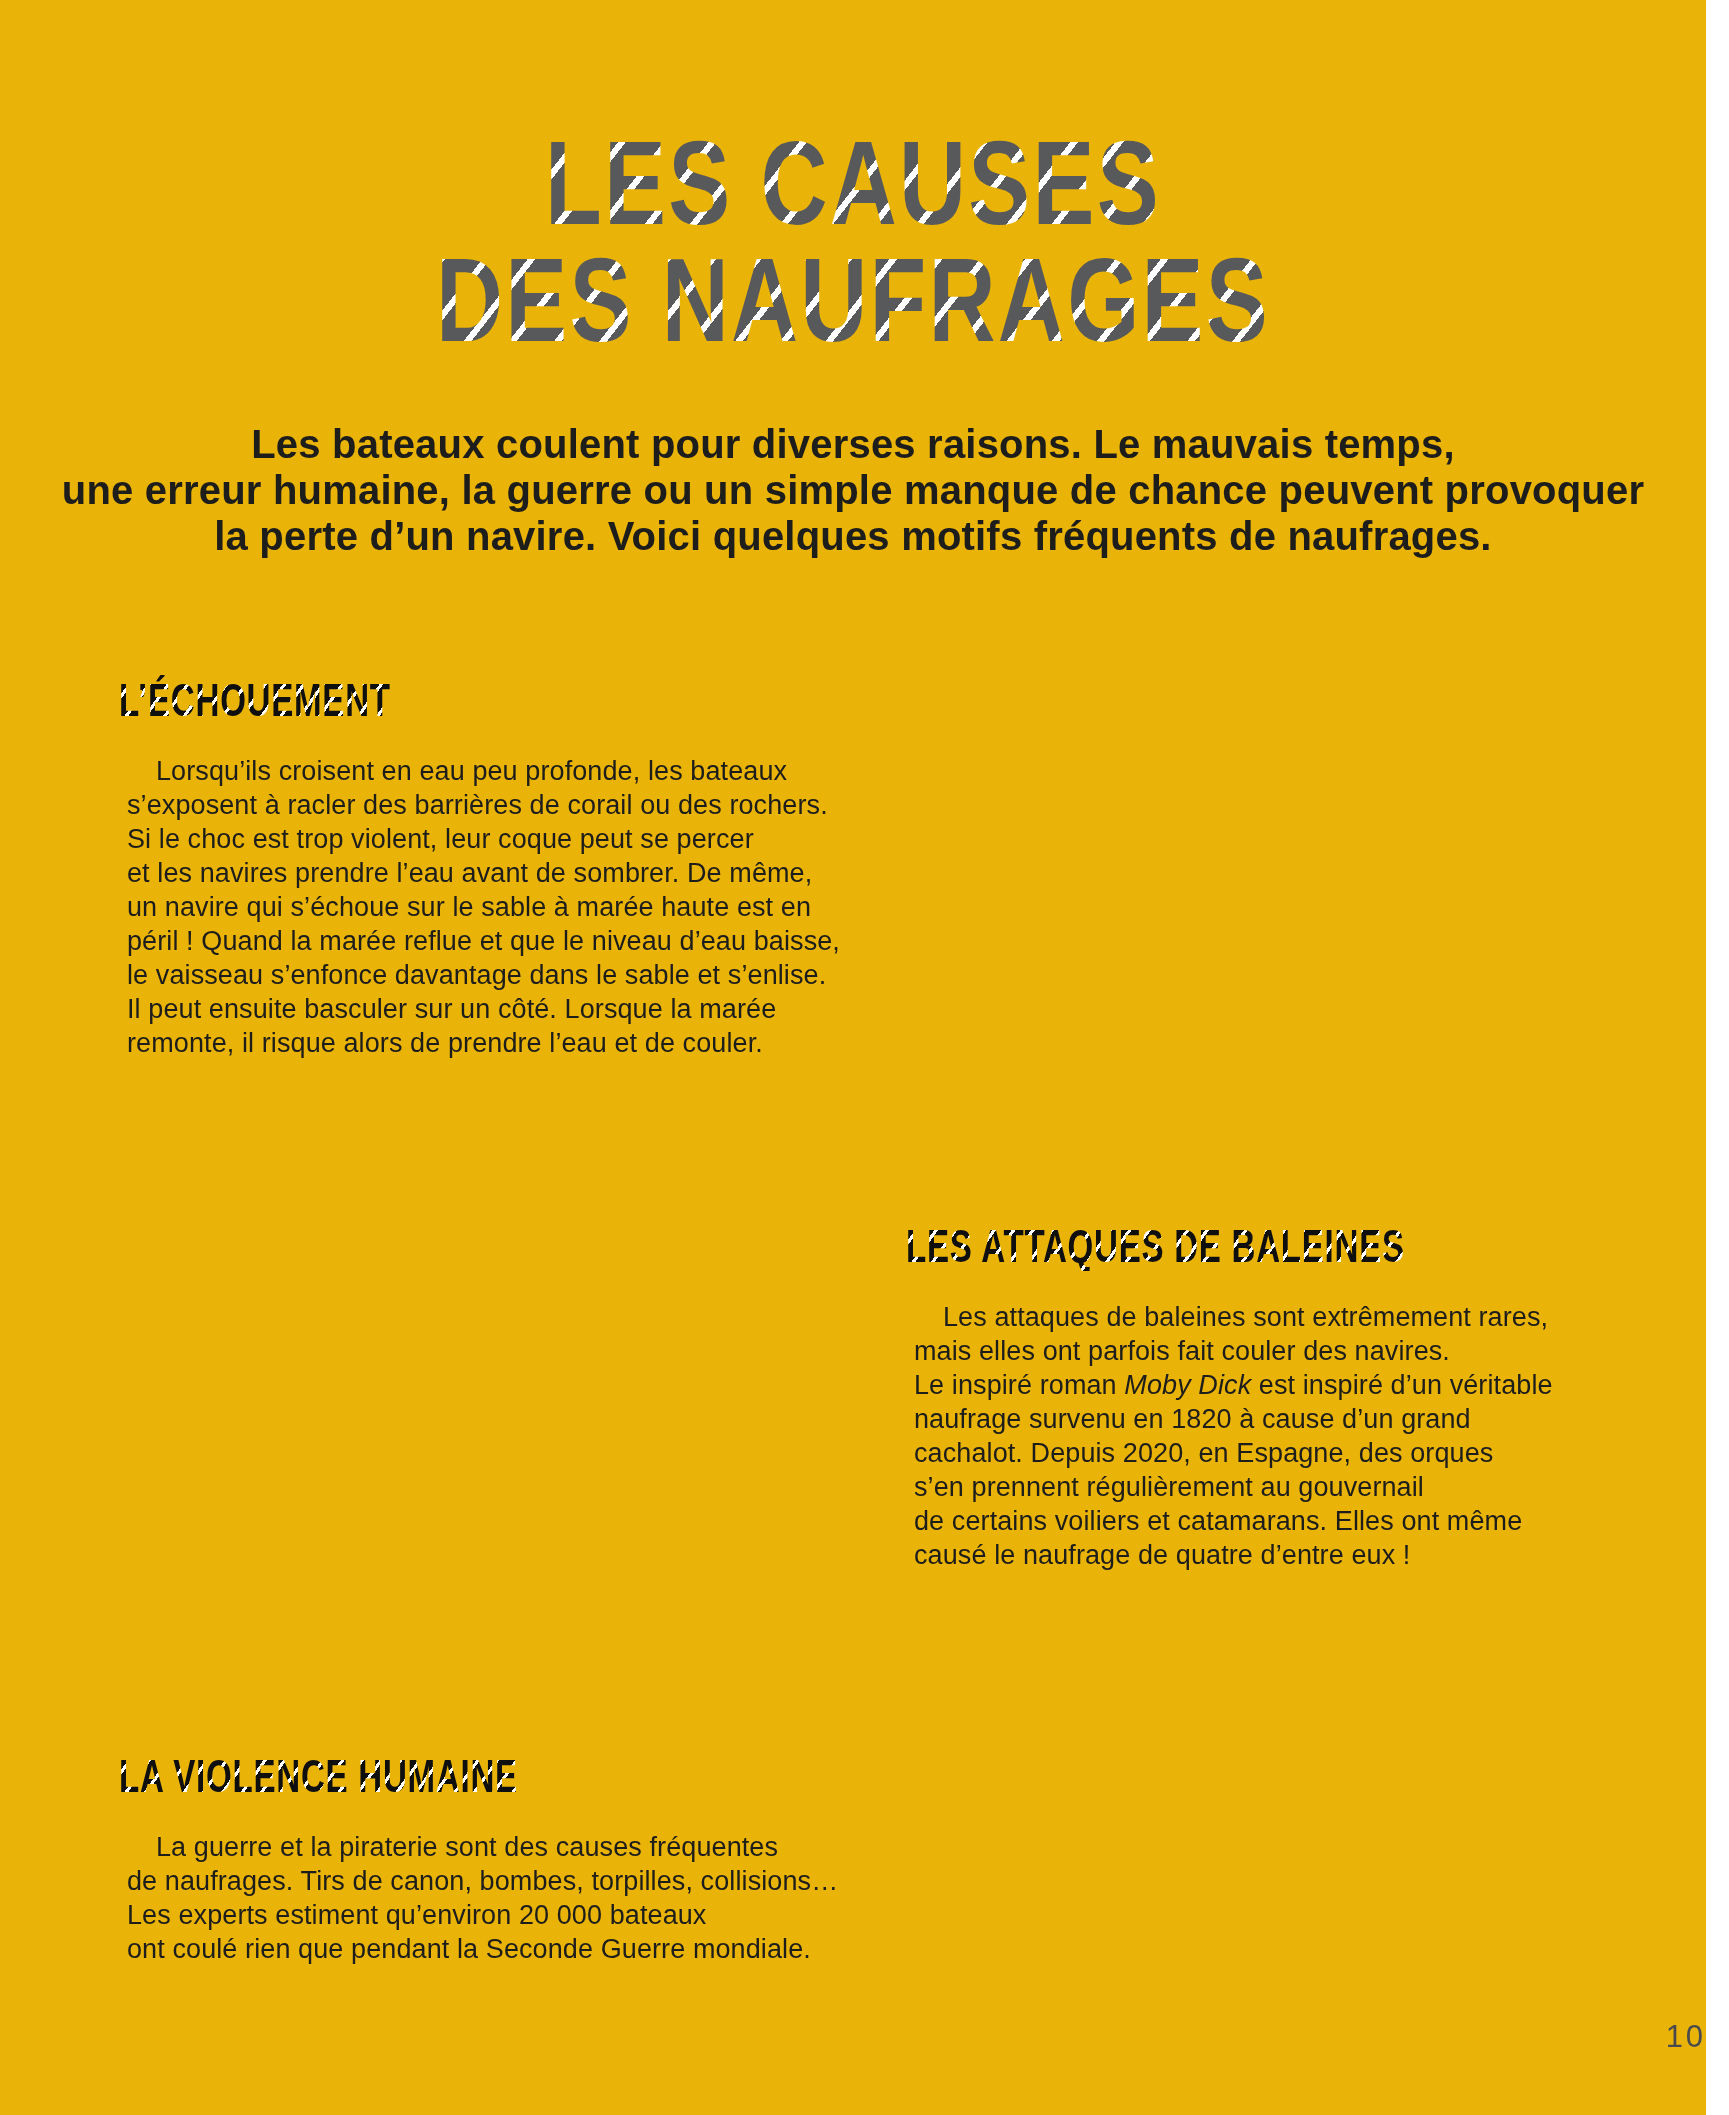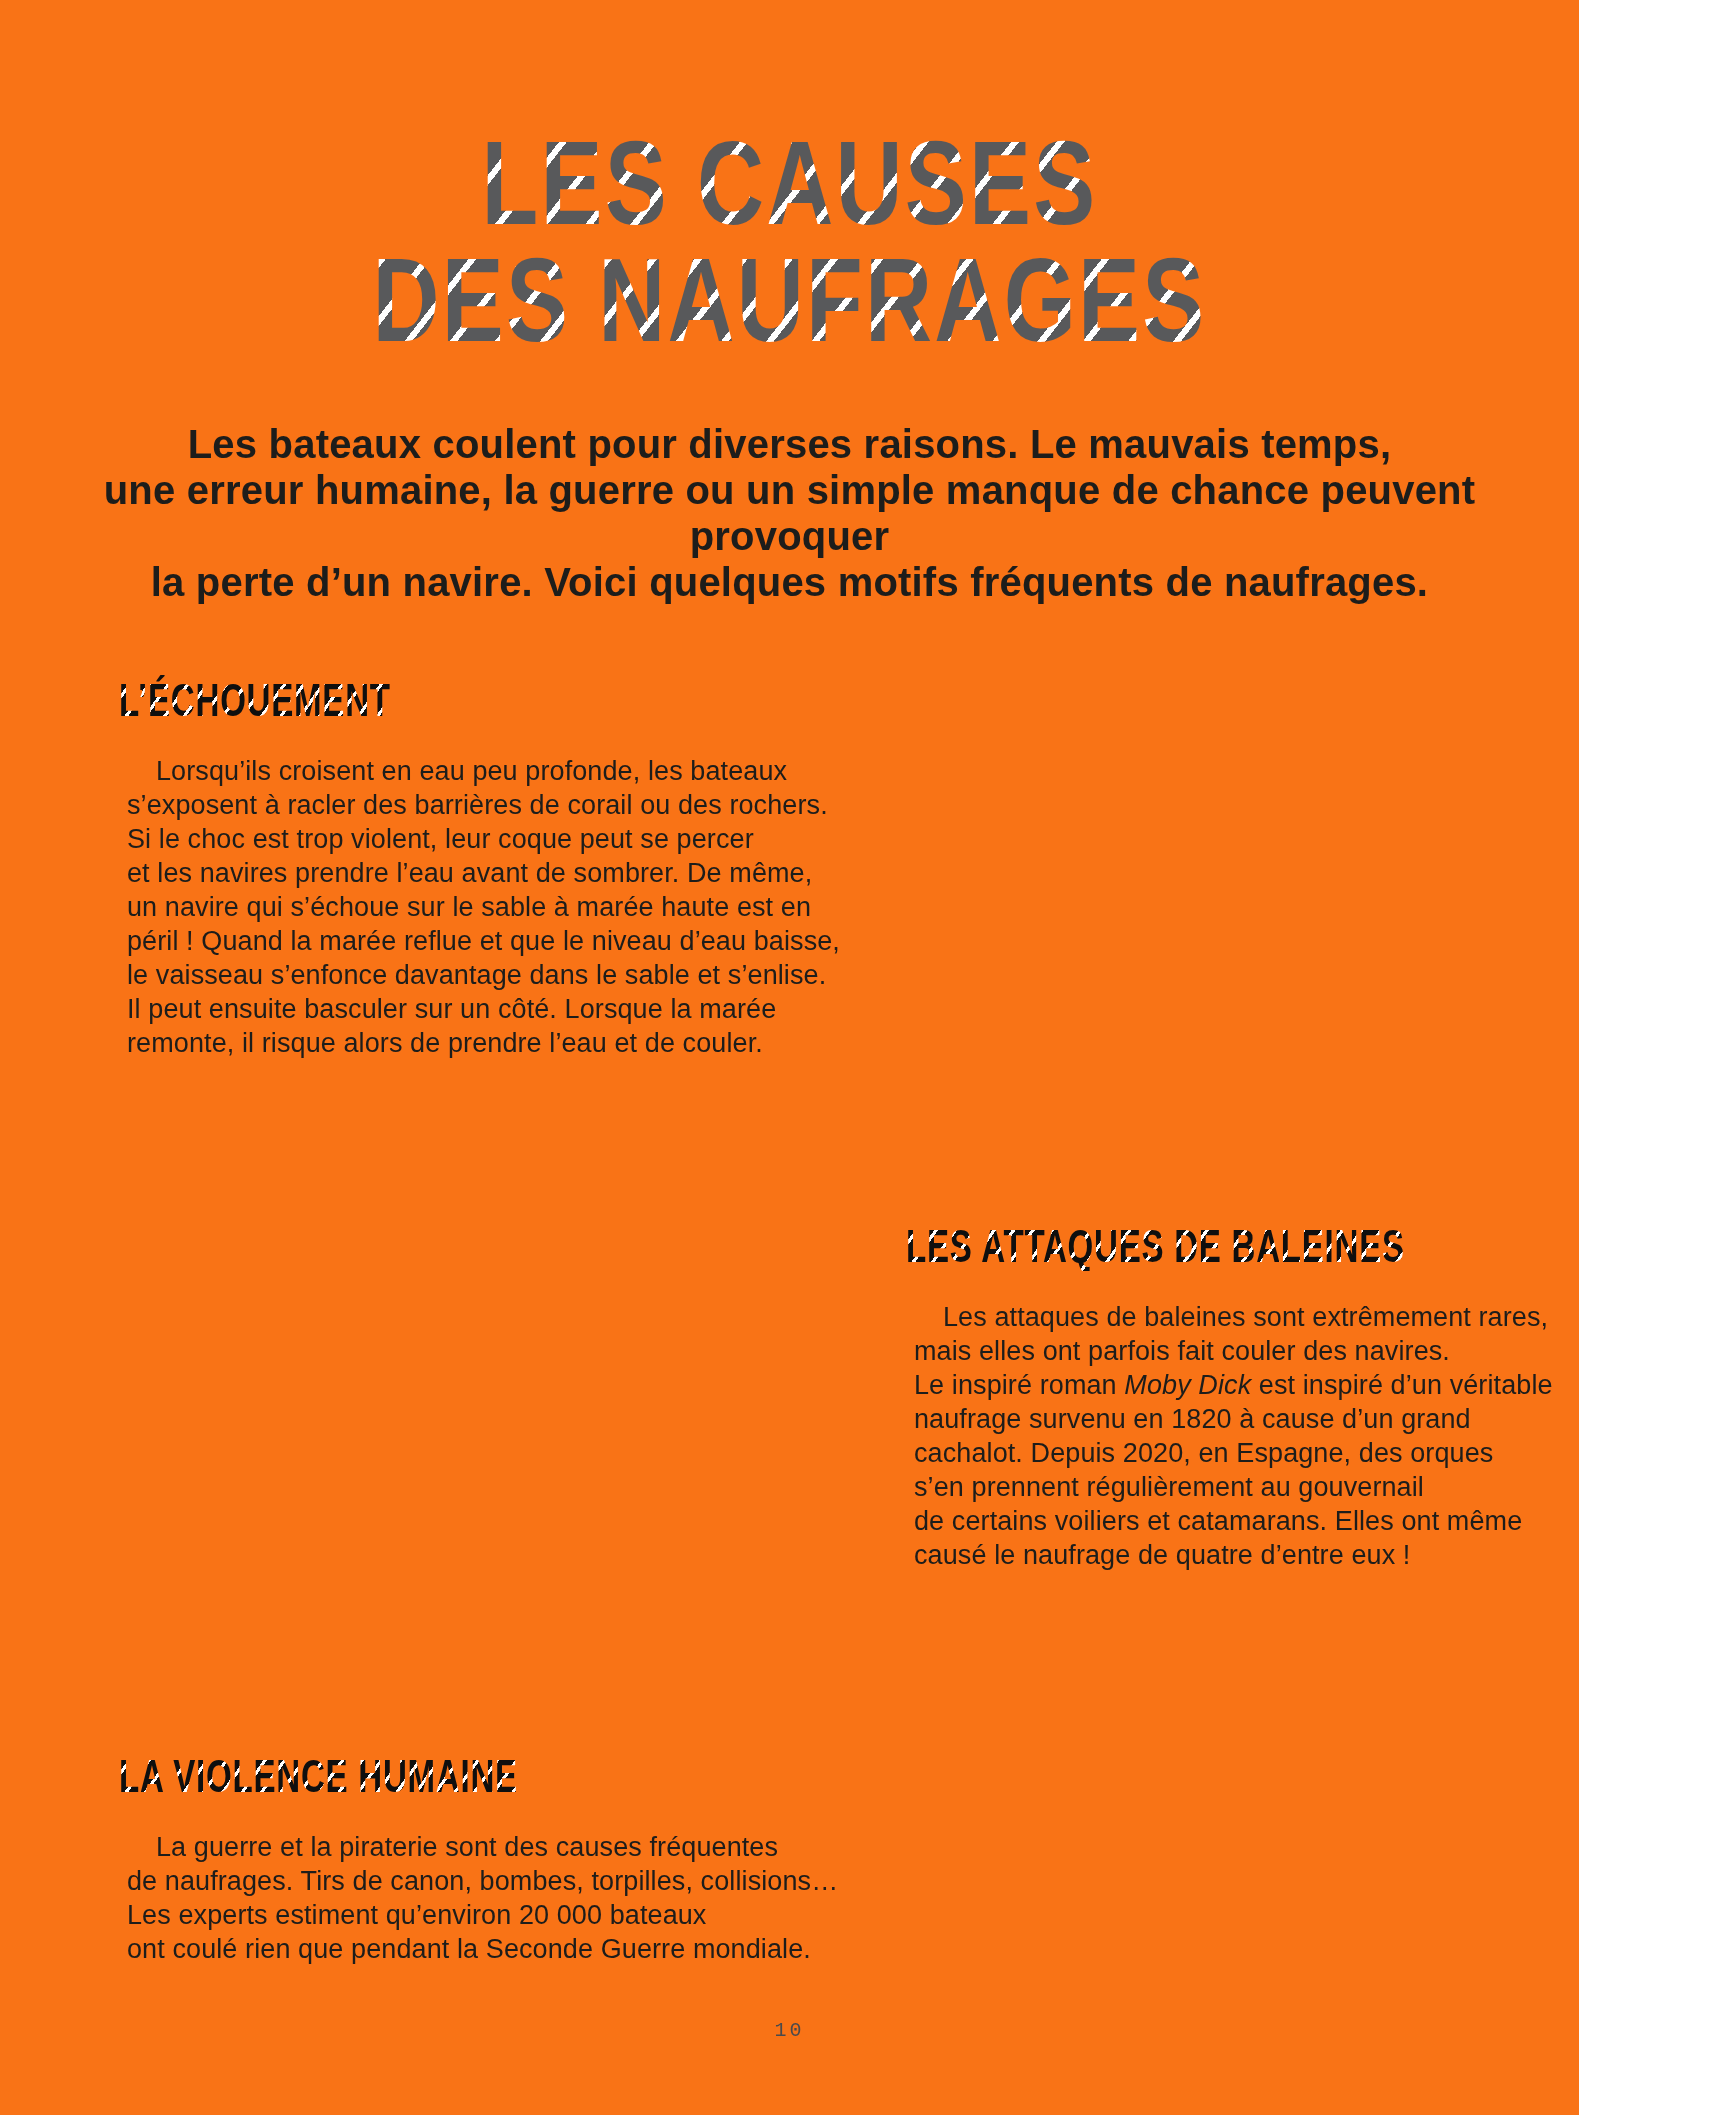"LES CAUSES" .page { background: #f97316 -> #eab308; width: 1579px -> 1706px }
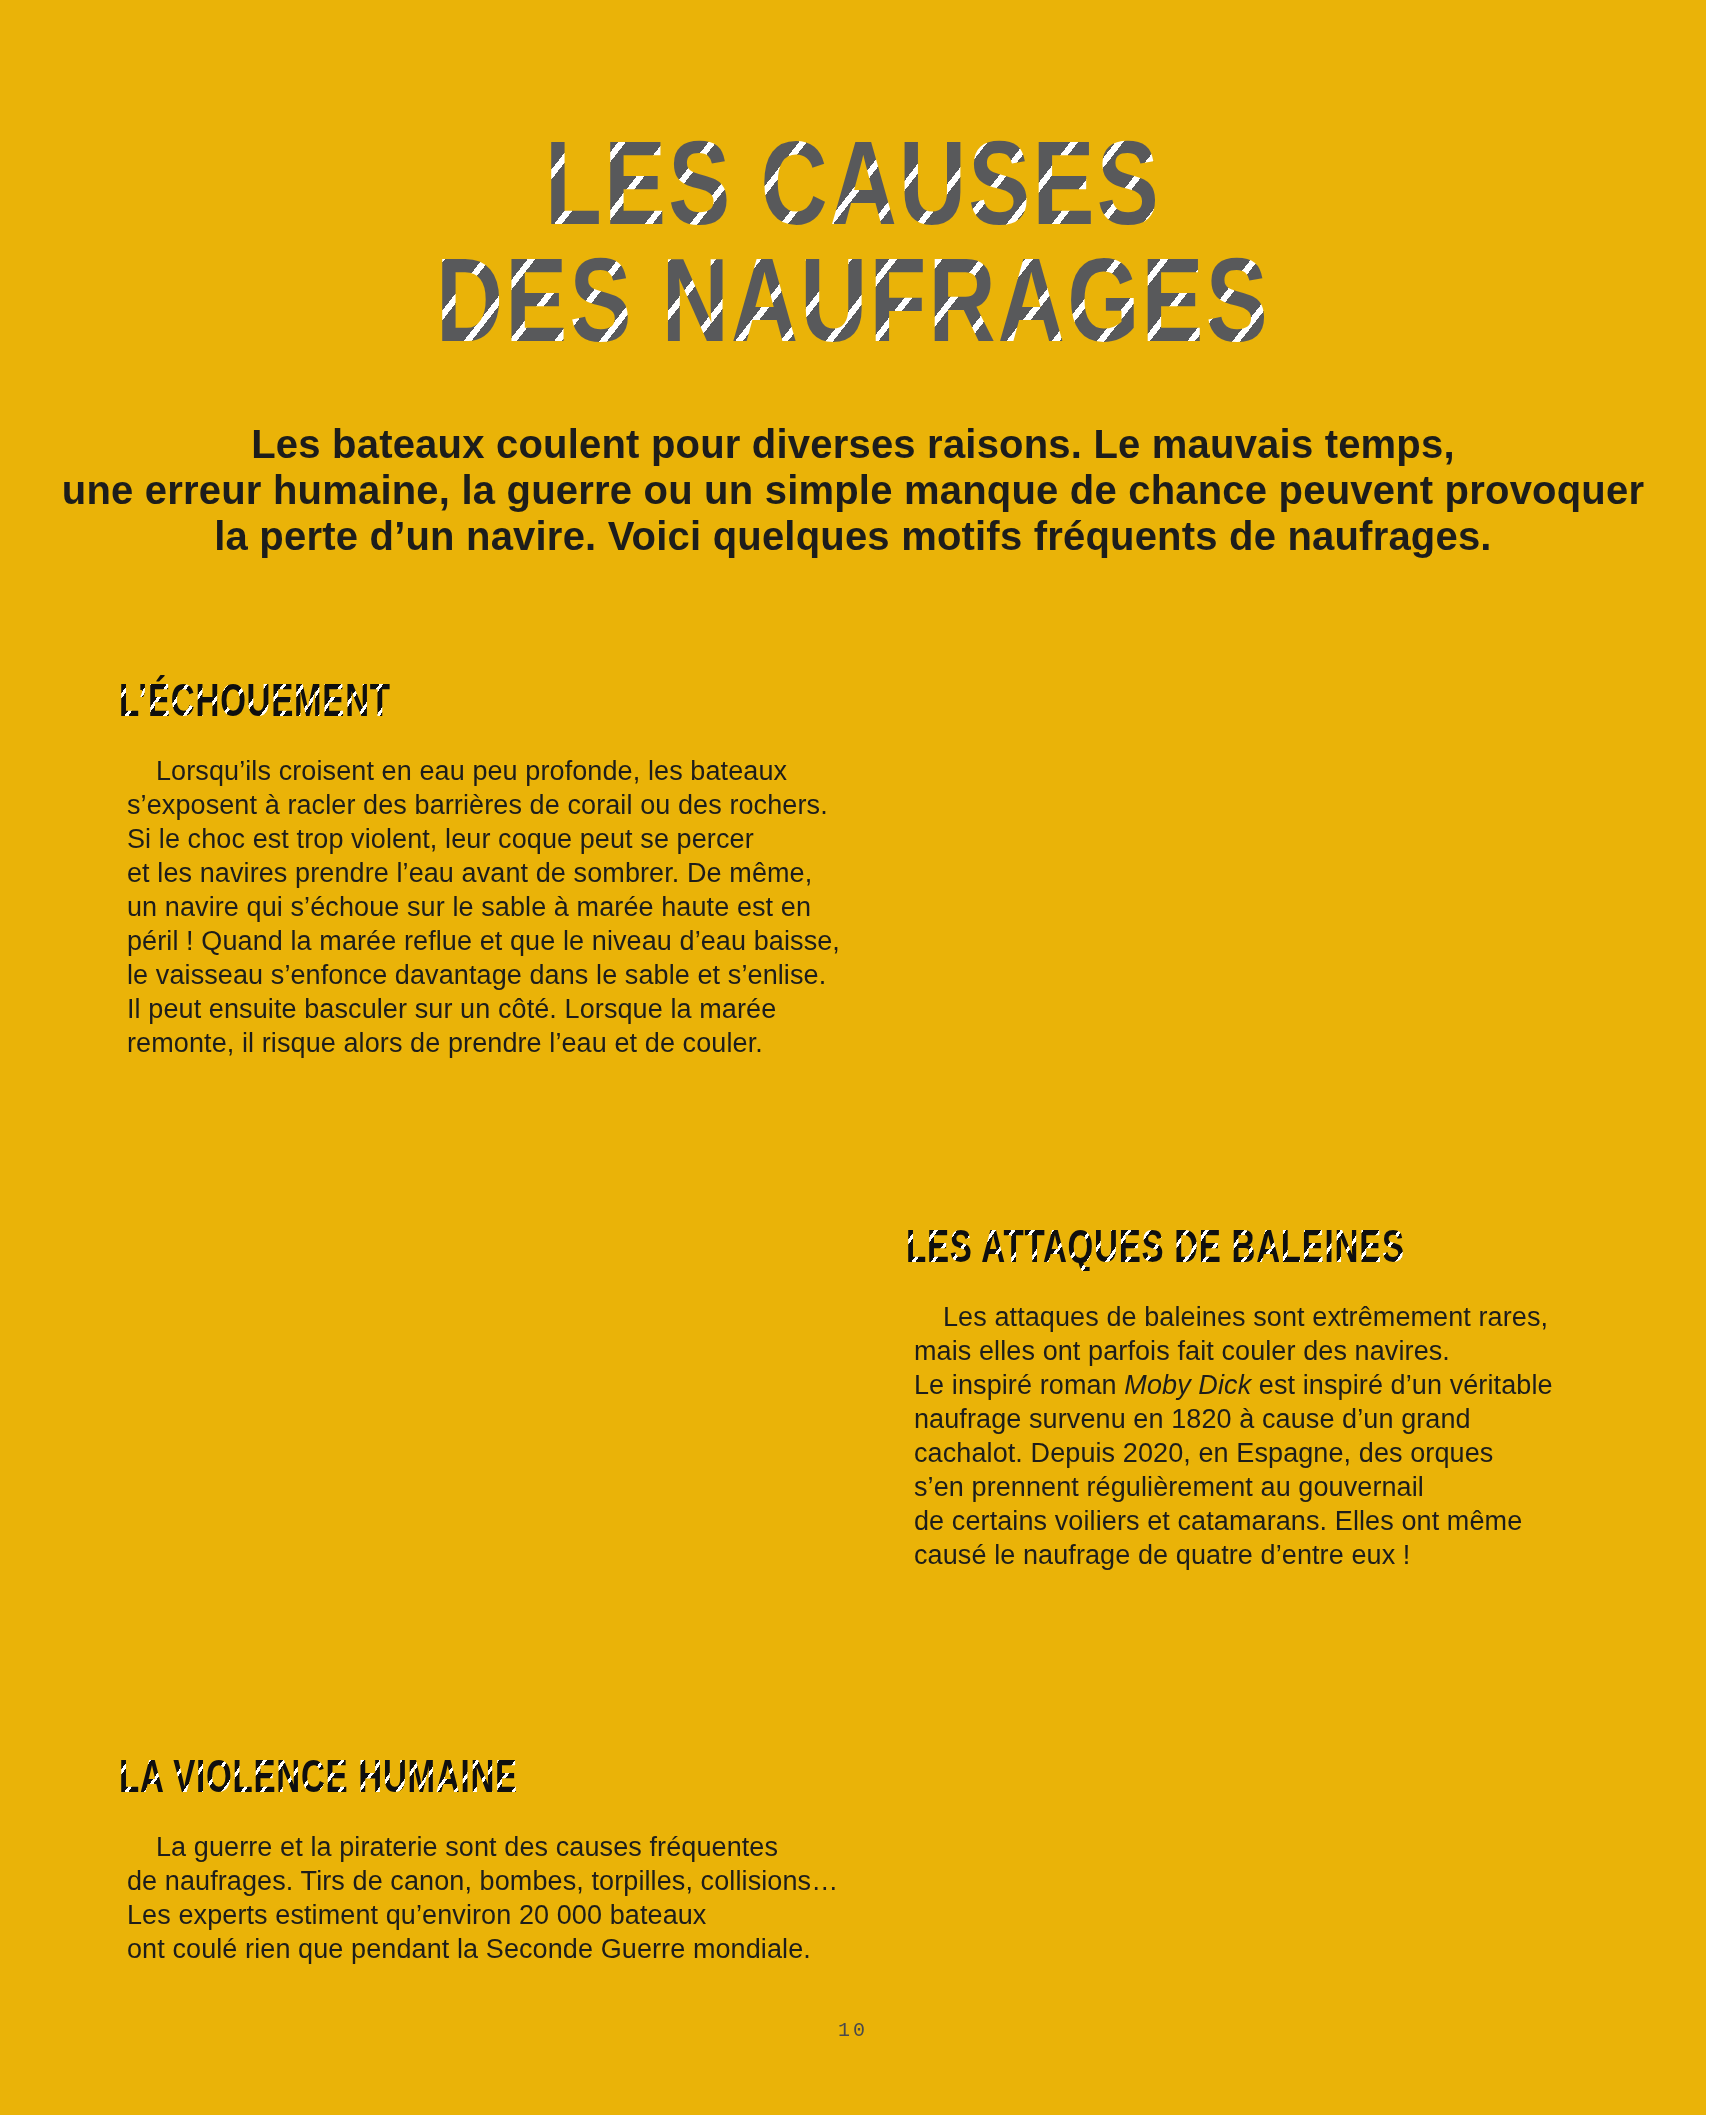"10" .page-number { font-family: Liberation Mono, monospace -> Liberation Sans, sans-serif; font-size: 20px -> 31px; text-align: center -> right }
